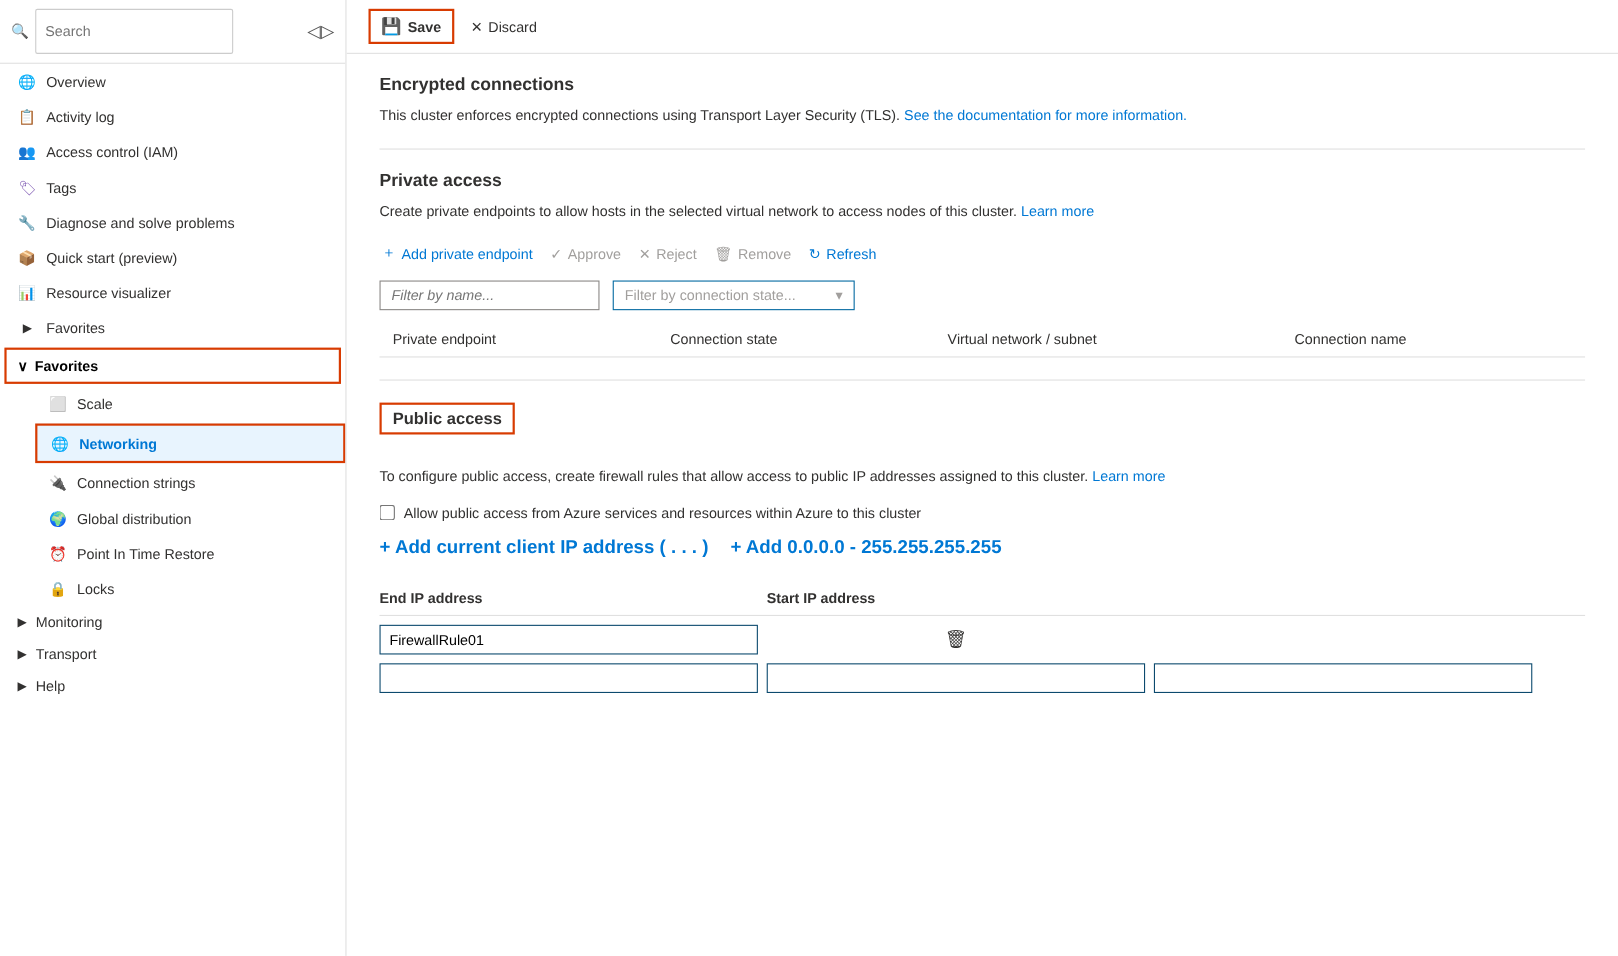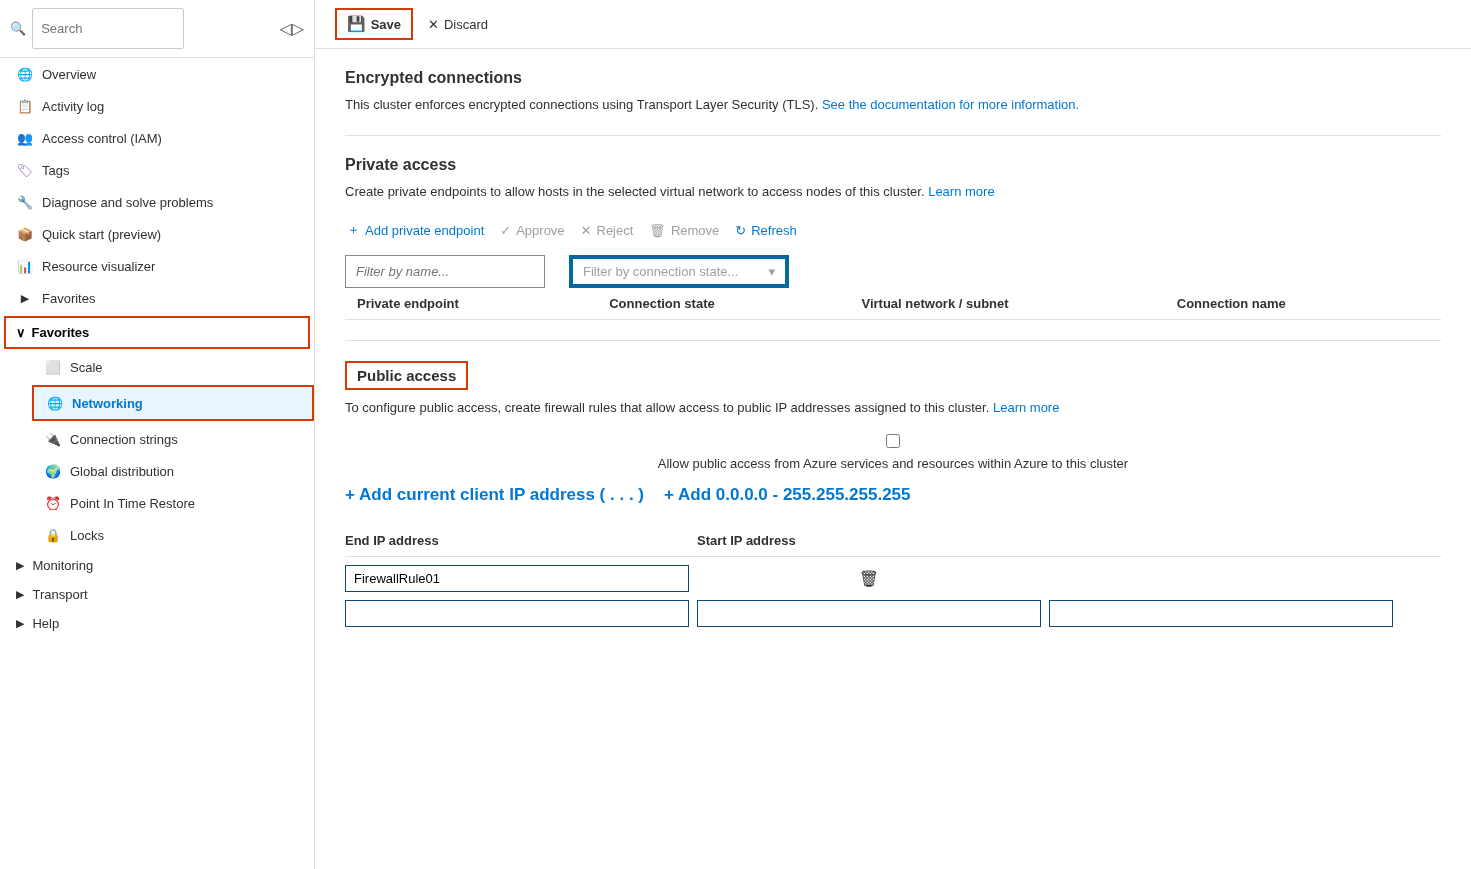"Search" .sidebar-search input { width: 152px -> 180px }
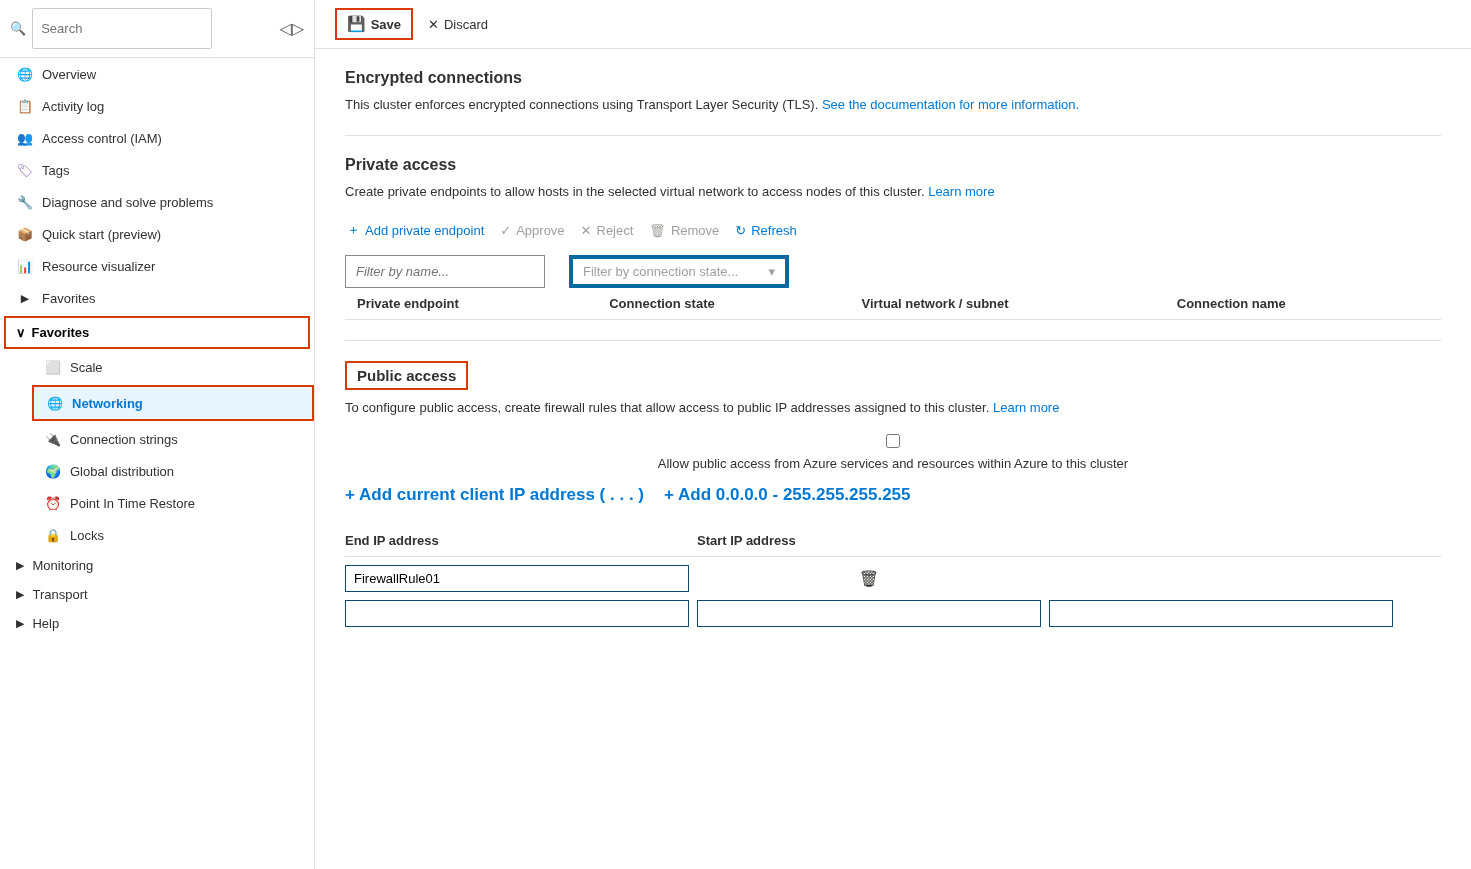"Filter by name..." .filter-row { gap: 24px -> 12px; margin-bottom: 0 -> 11px }
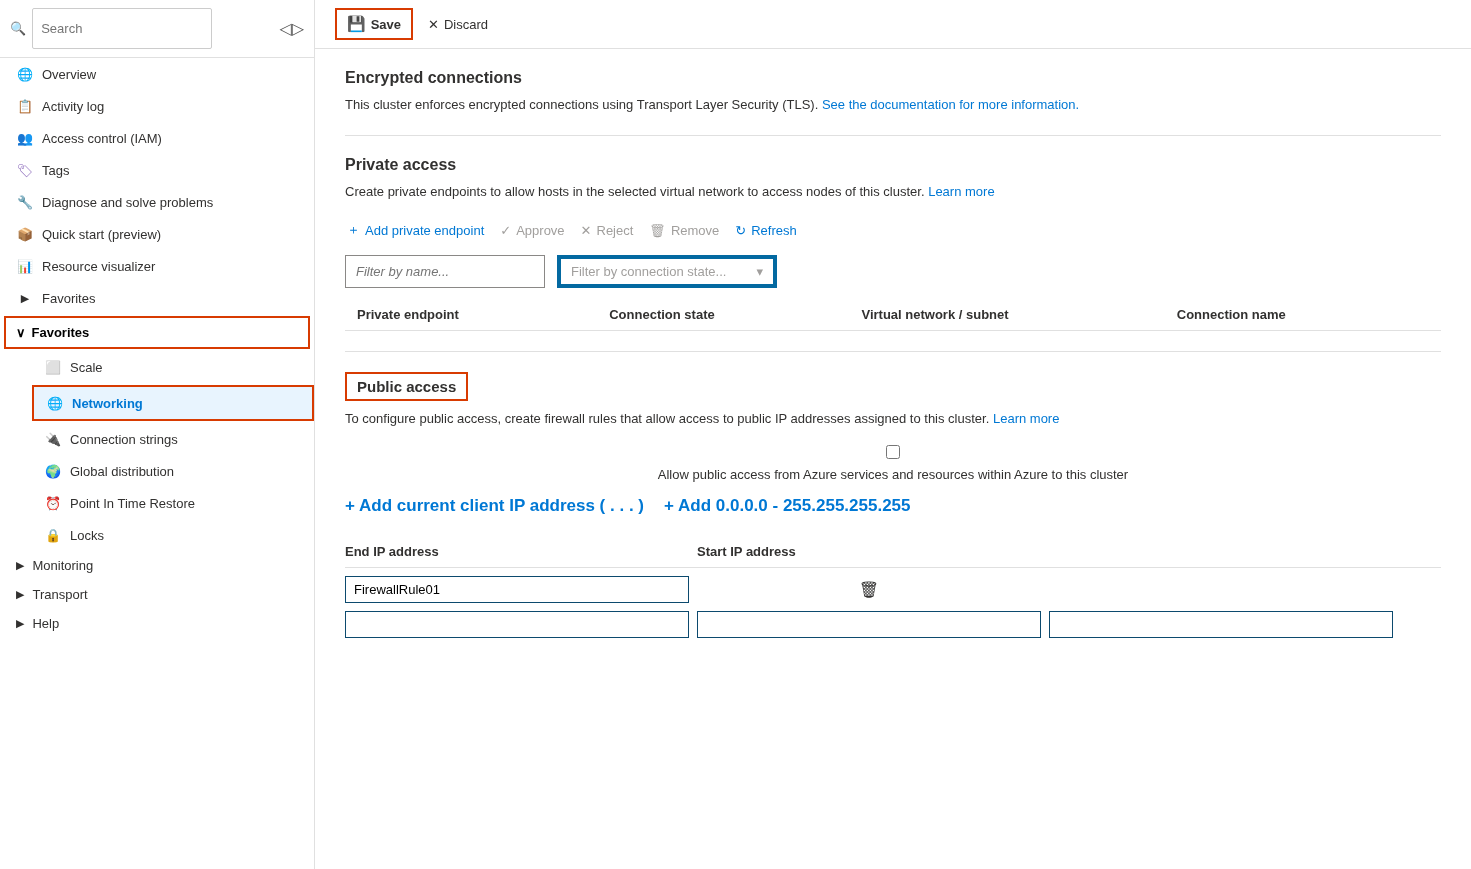"Filter by connection state..." .filter-select { border: 4px solid #0369a1 -> 1px solid #0369a1 }
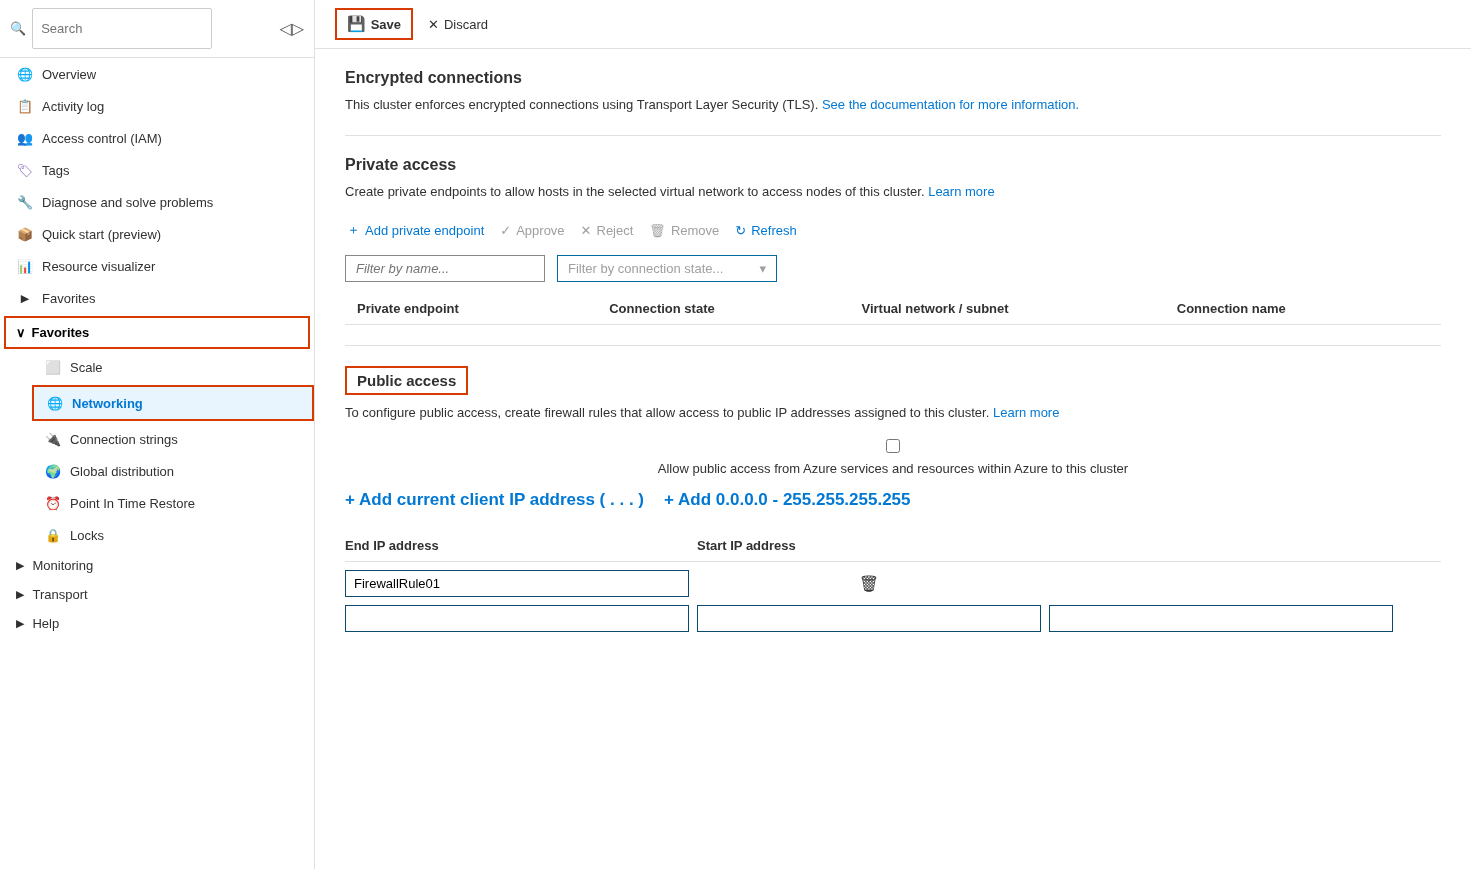"Private endpoint" .table-header { font-weight: 700 -> 400 }
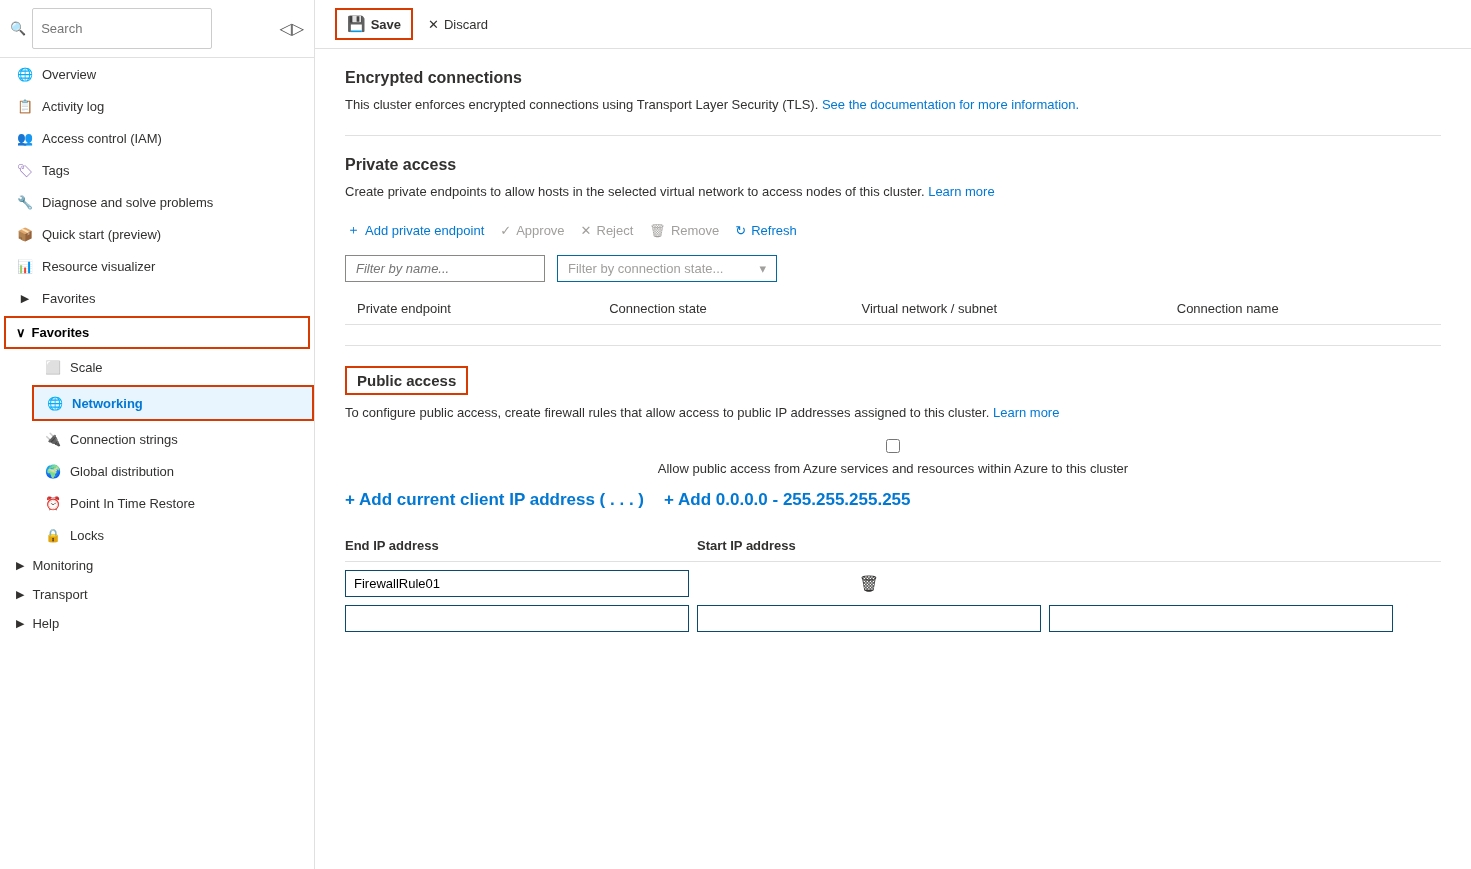"Public access" .public-access-header { margin-bottom: 8px -> 28px }
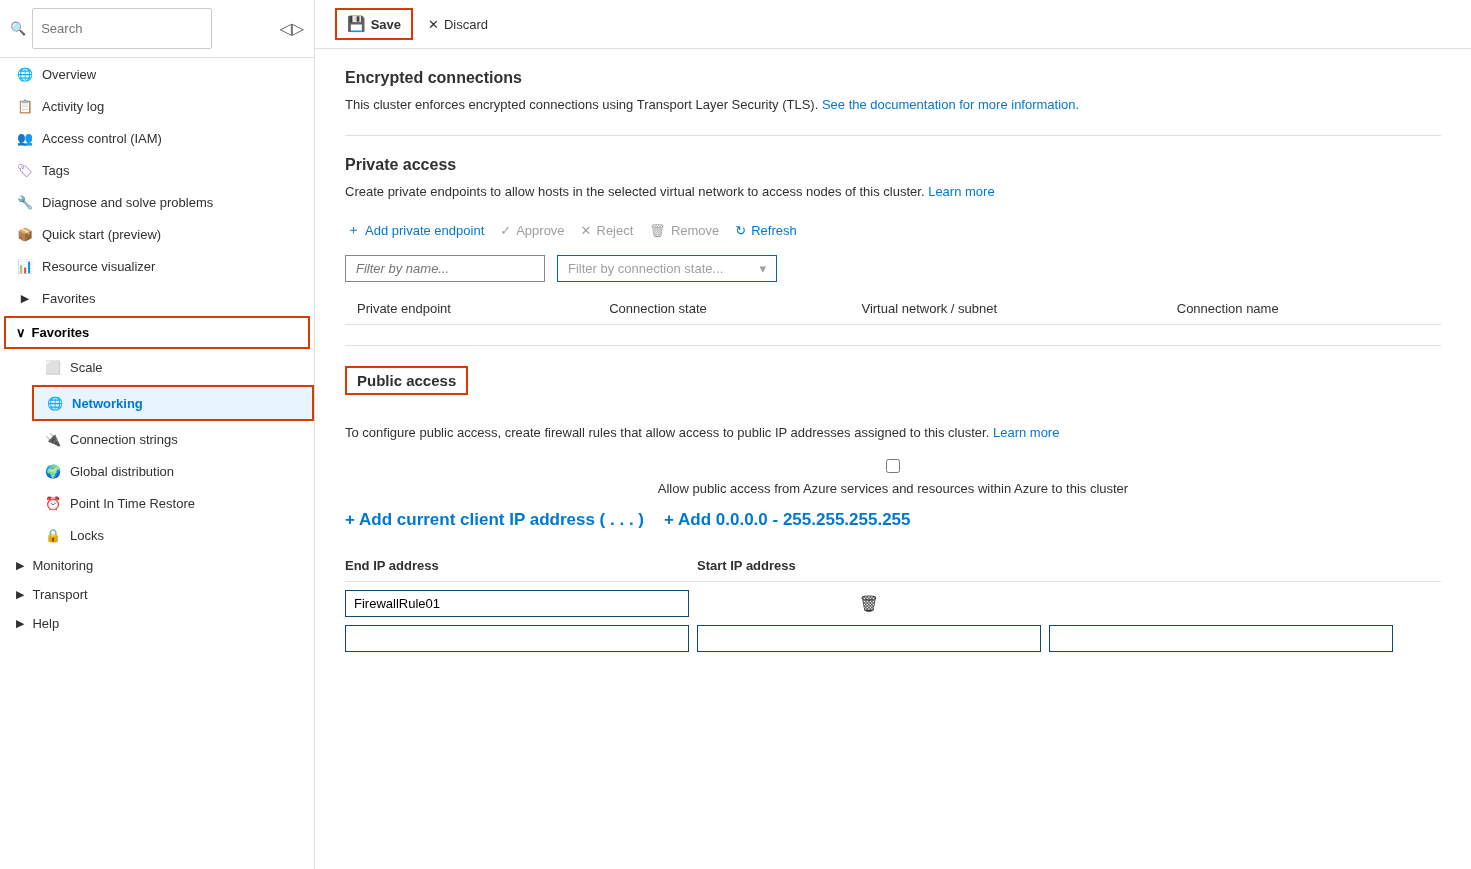"Allow public access from Azure" .checkbox-row { flex-direction: column -> none }
